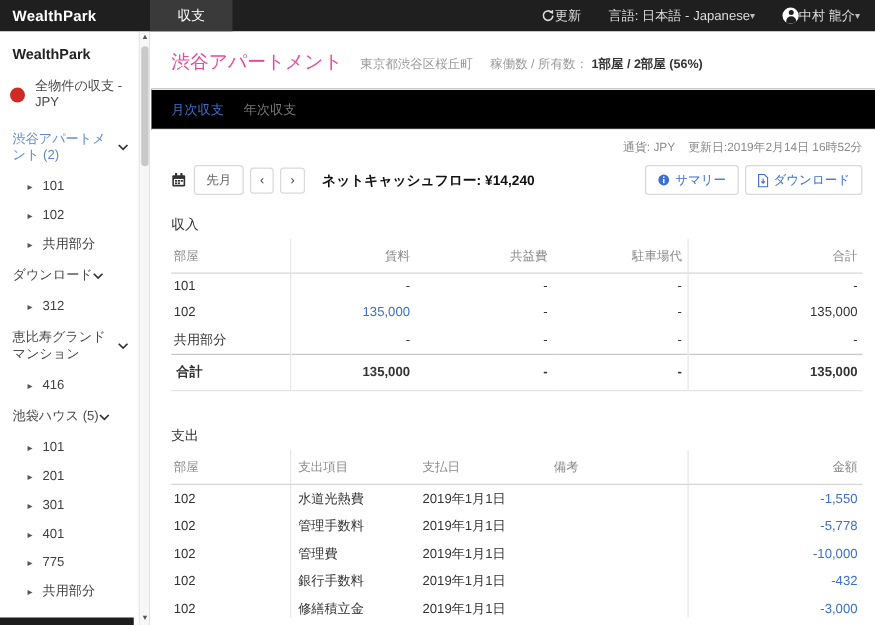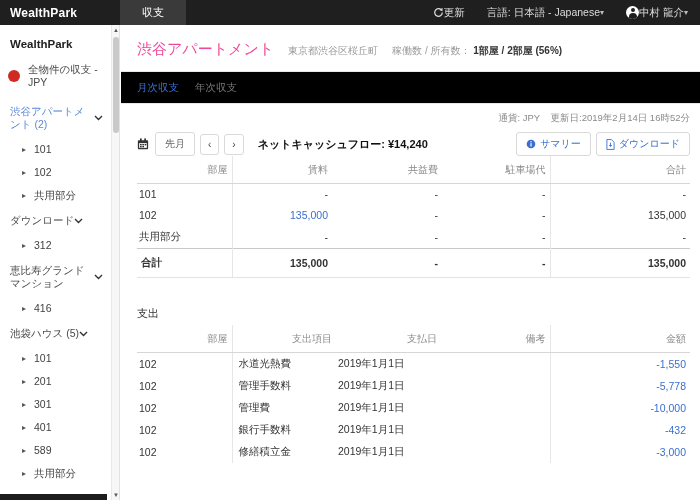"収入" div.sec-title { html: none -> <div>収入</div> }
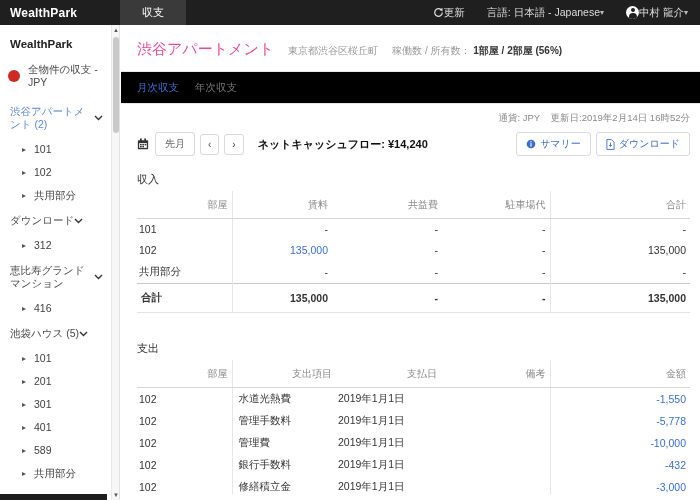"部屋" th { text-align: right -> left }
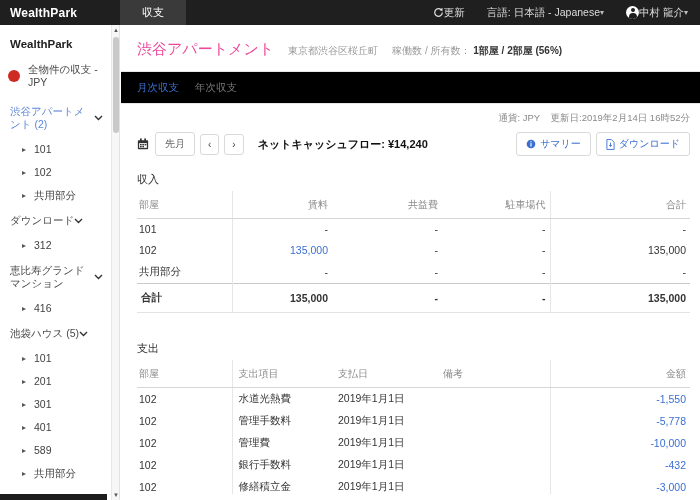"589" span.sb-label { text: 589 -> 775 }
